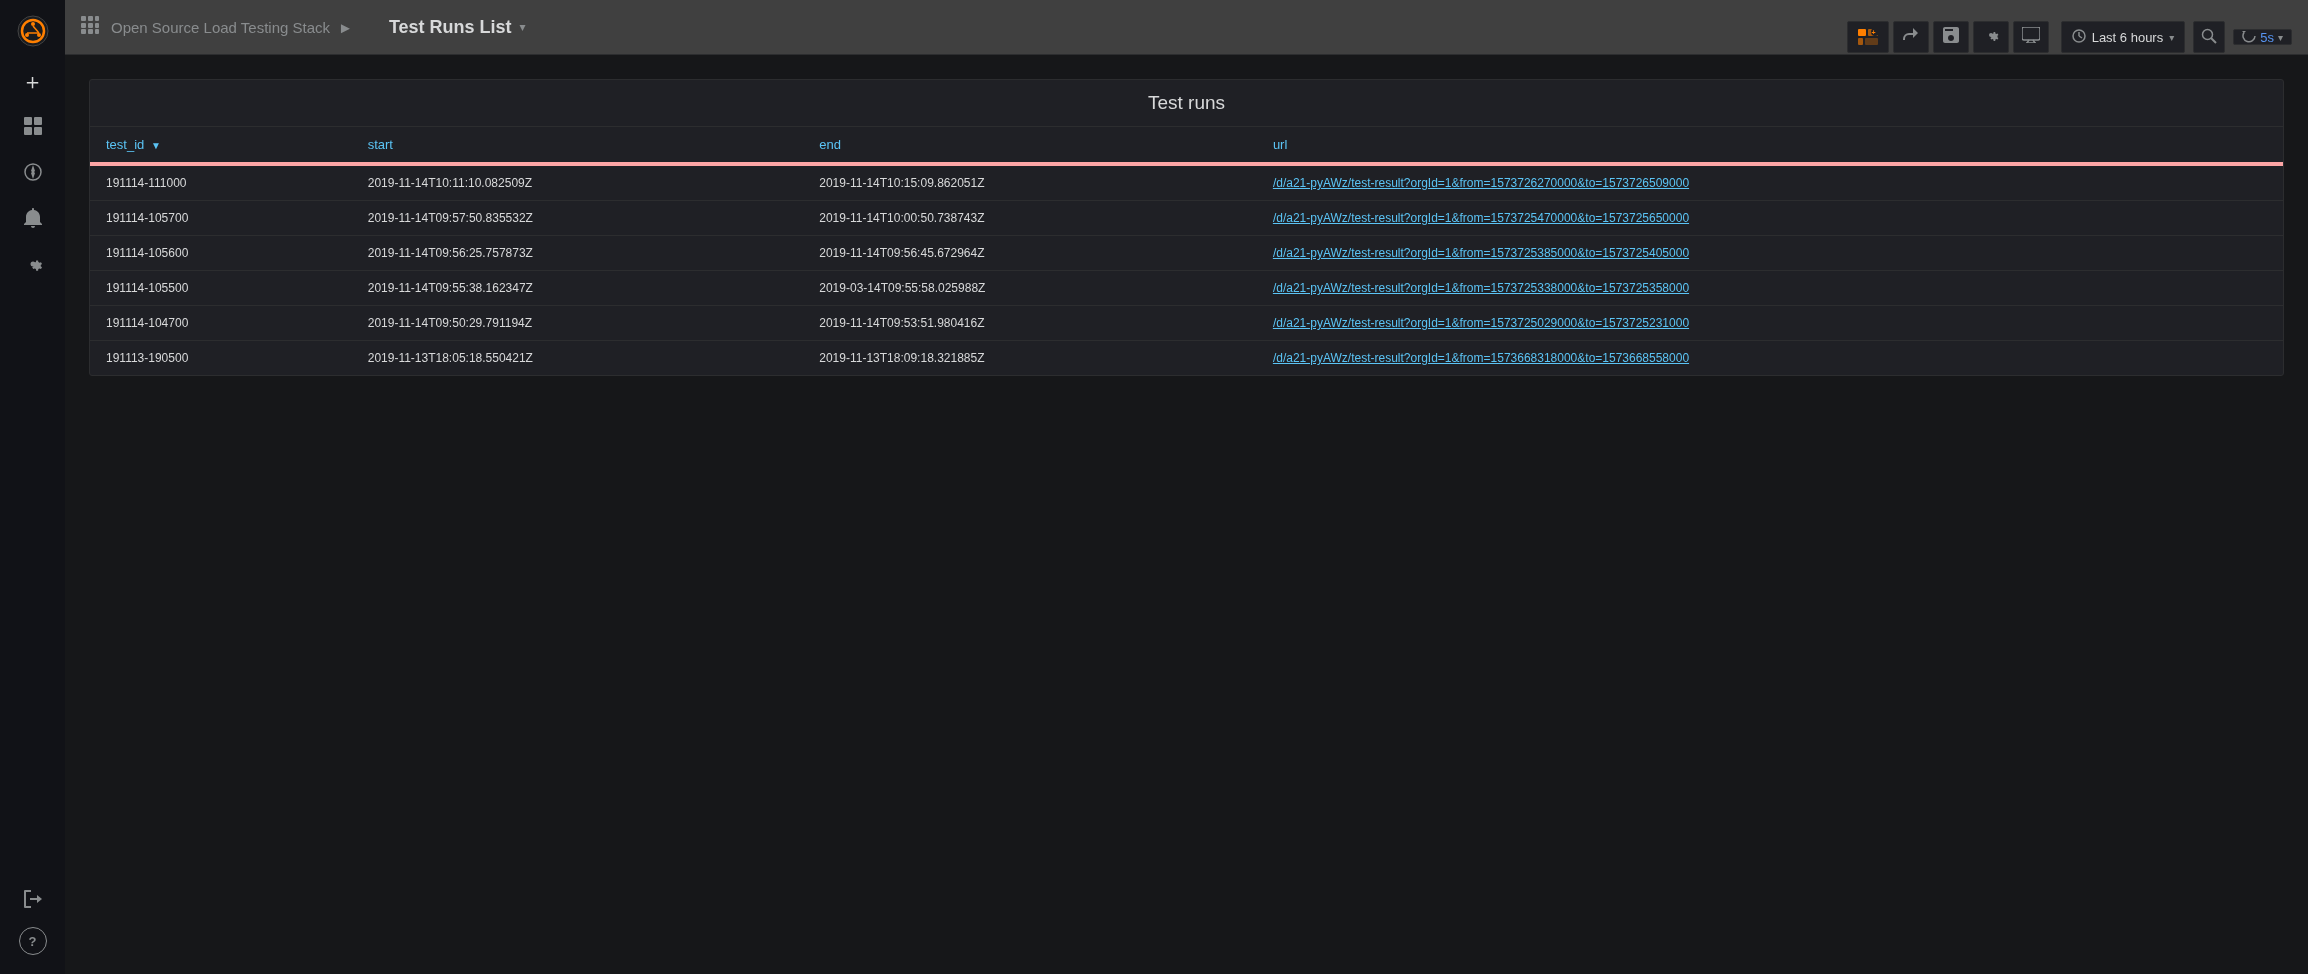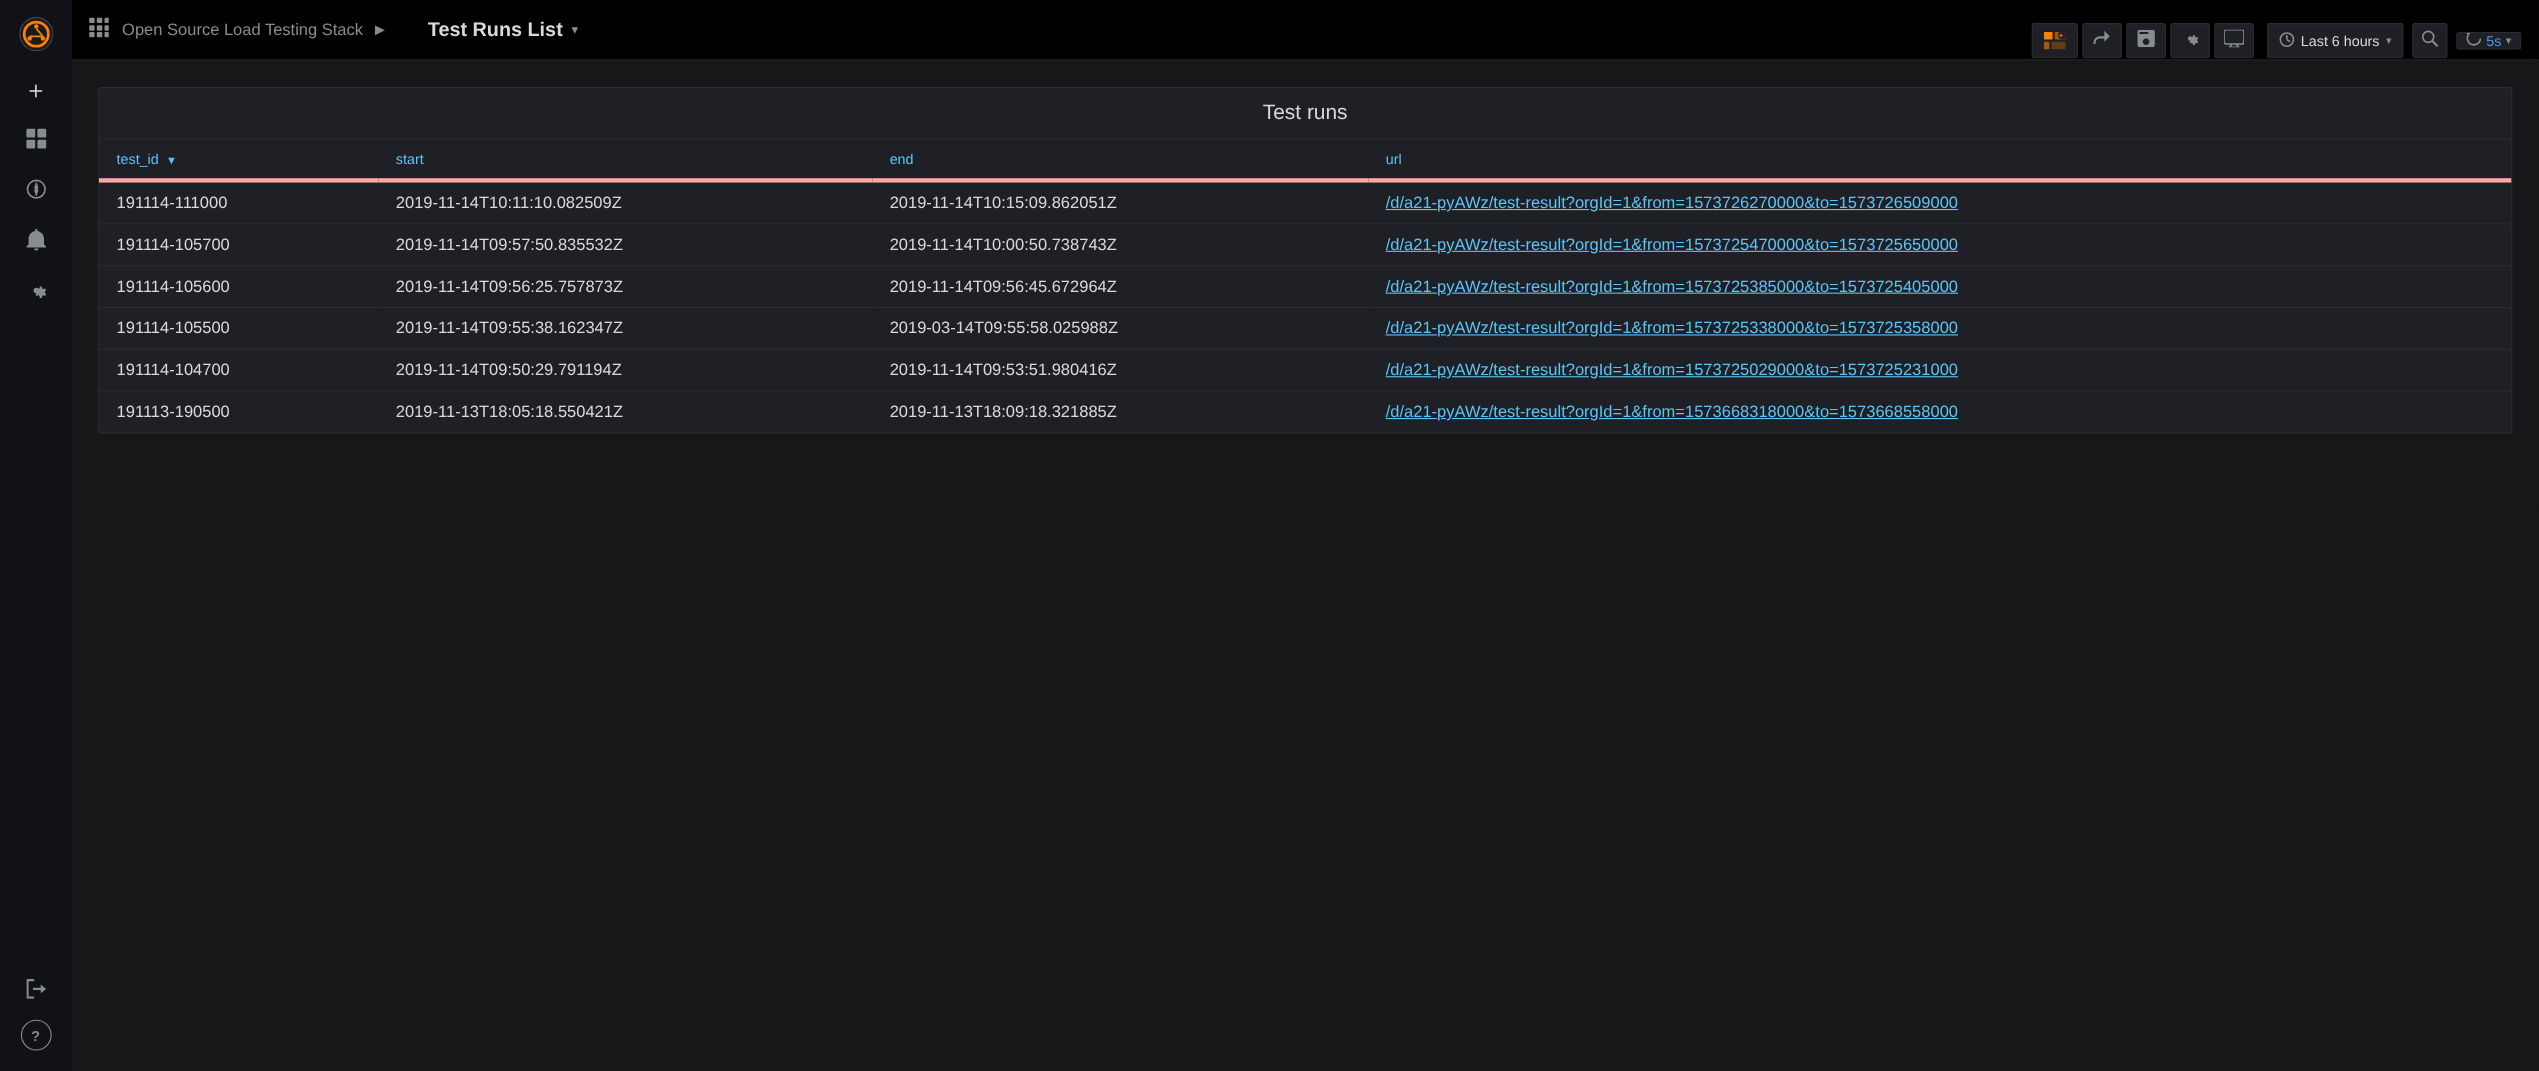"Open Source Load Testing Stack" .topbar { background: #000000 -> #404040 }
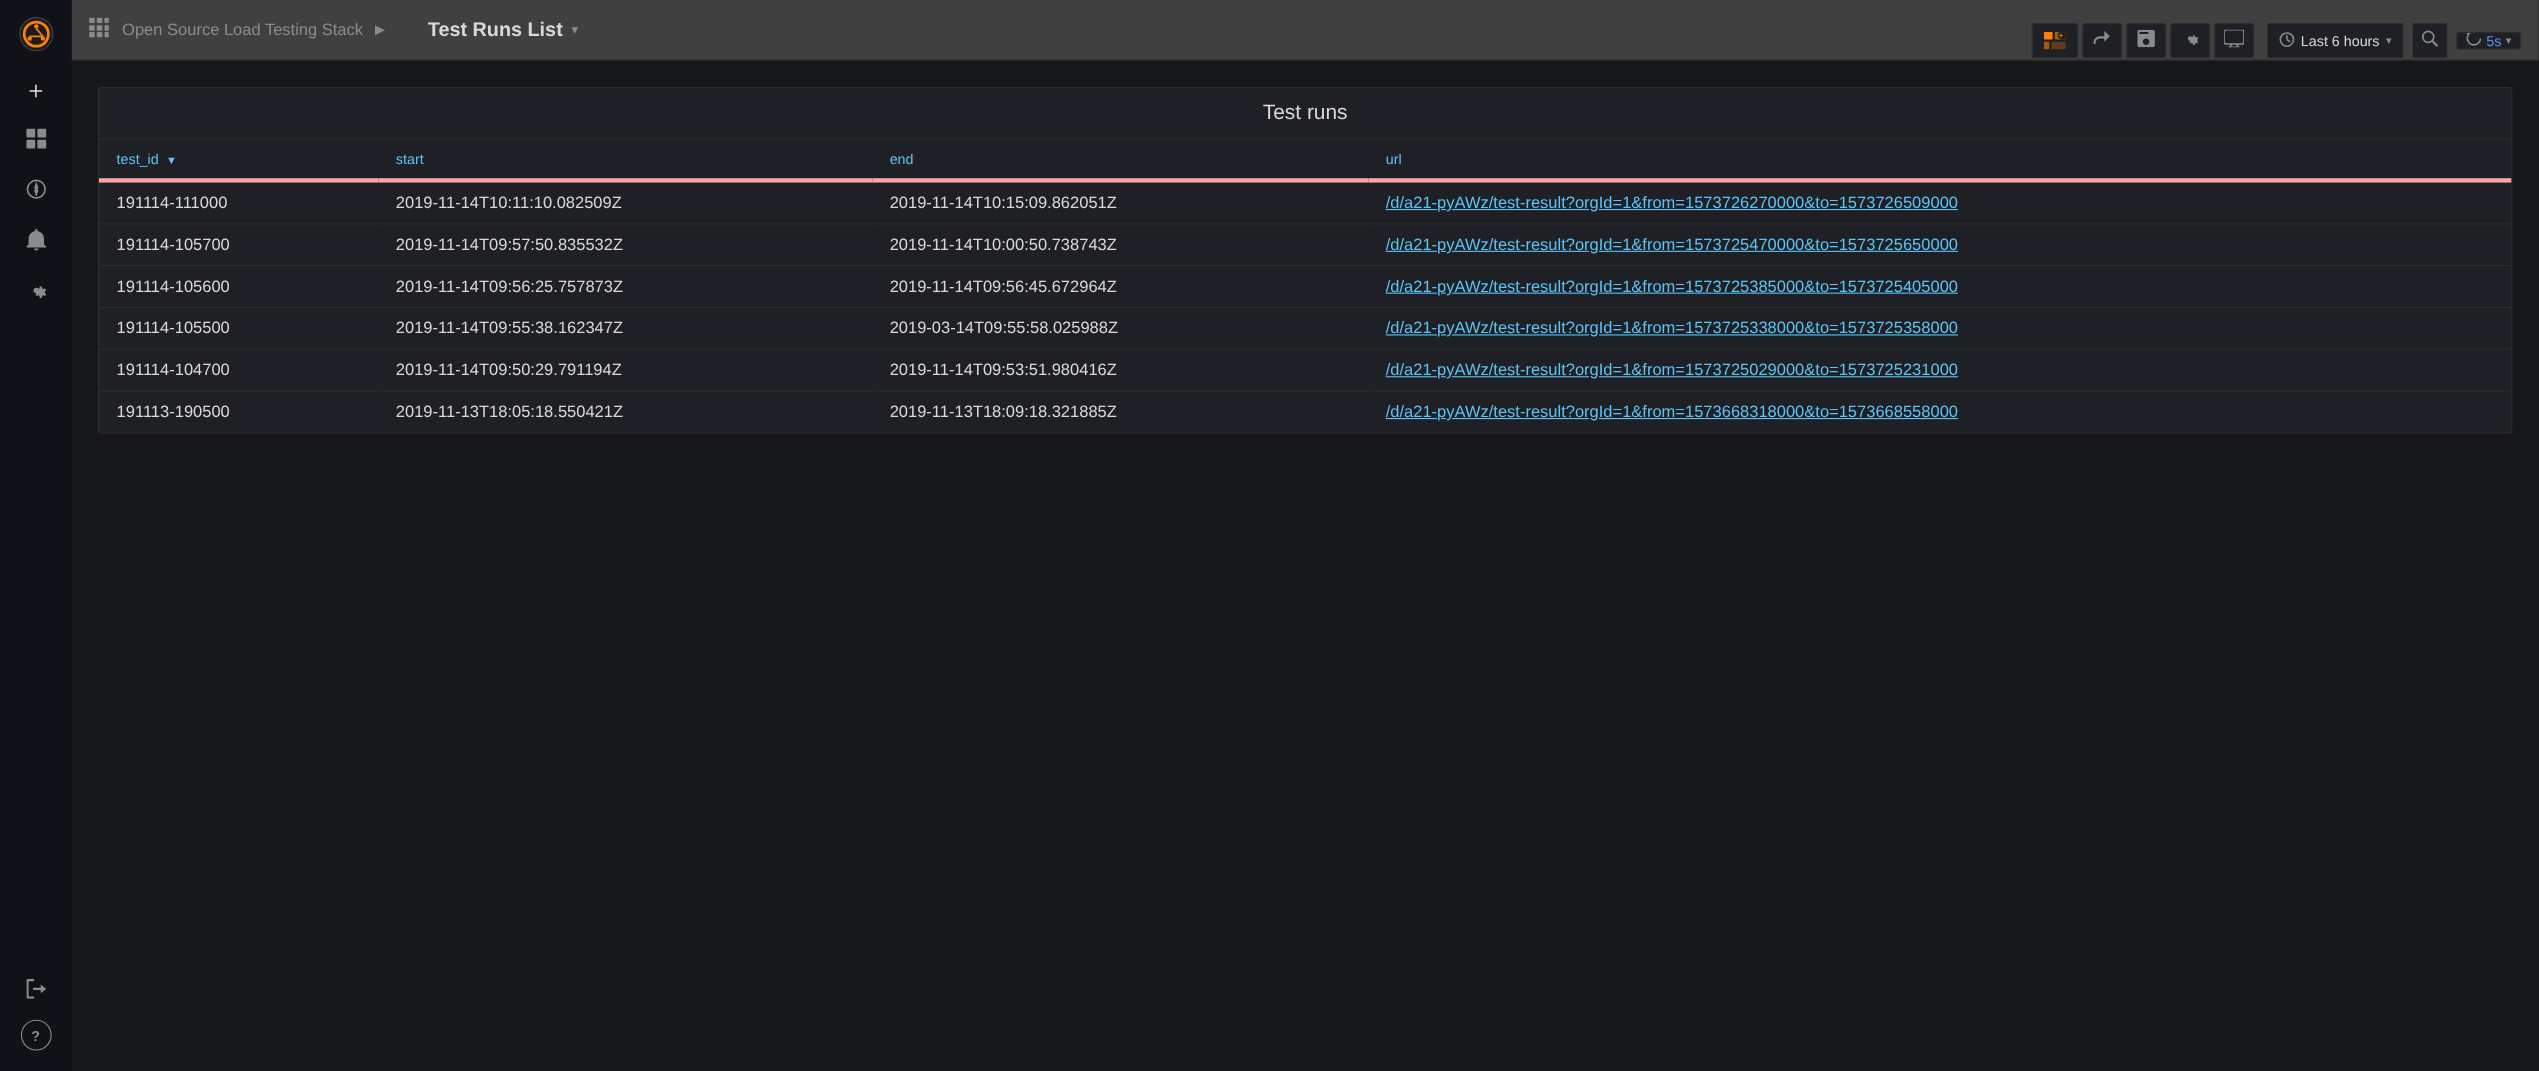"191114-111000" tbody td { font-size: 15px -> 12px }
